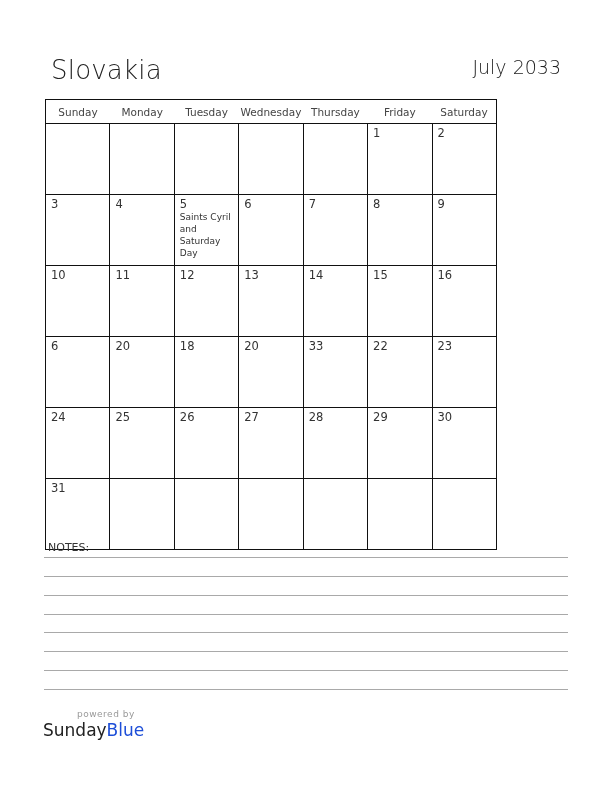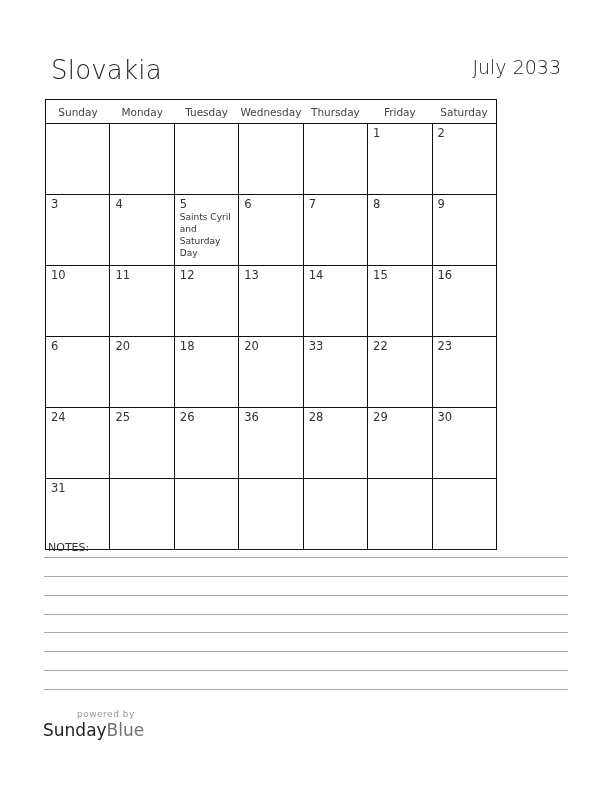"36" span.daynum { text: 36 -> 27 }
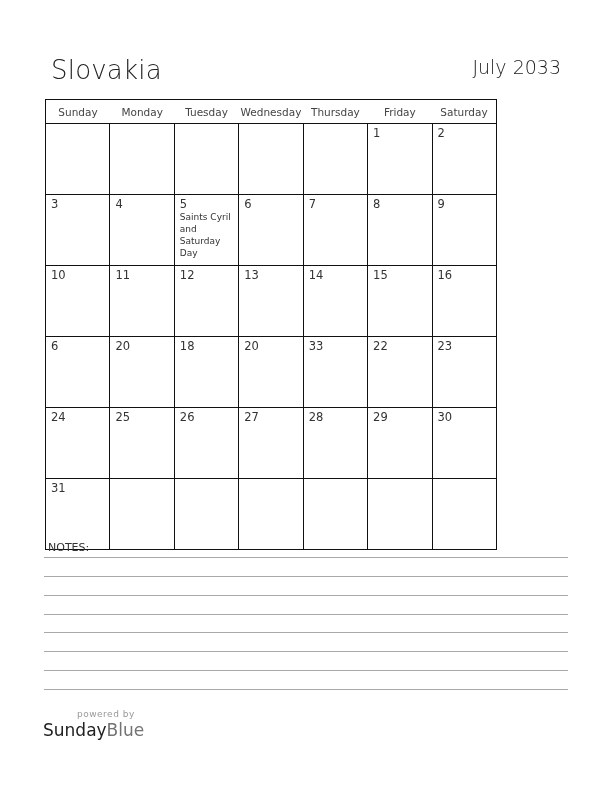"Blue" .brand .blue { color: #737373 -> #1d4ed8 }
